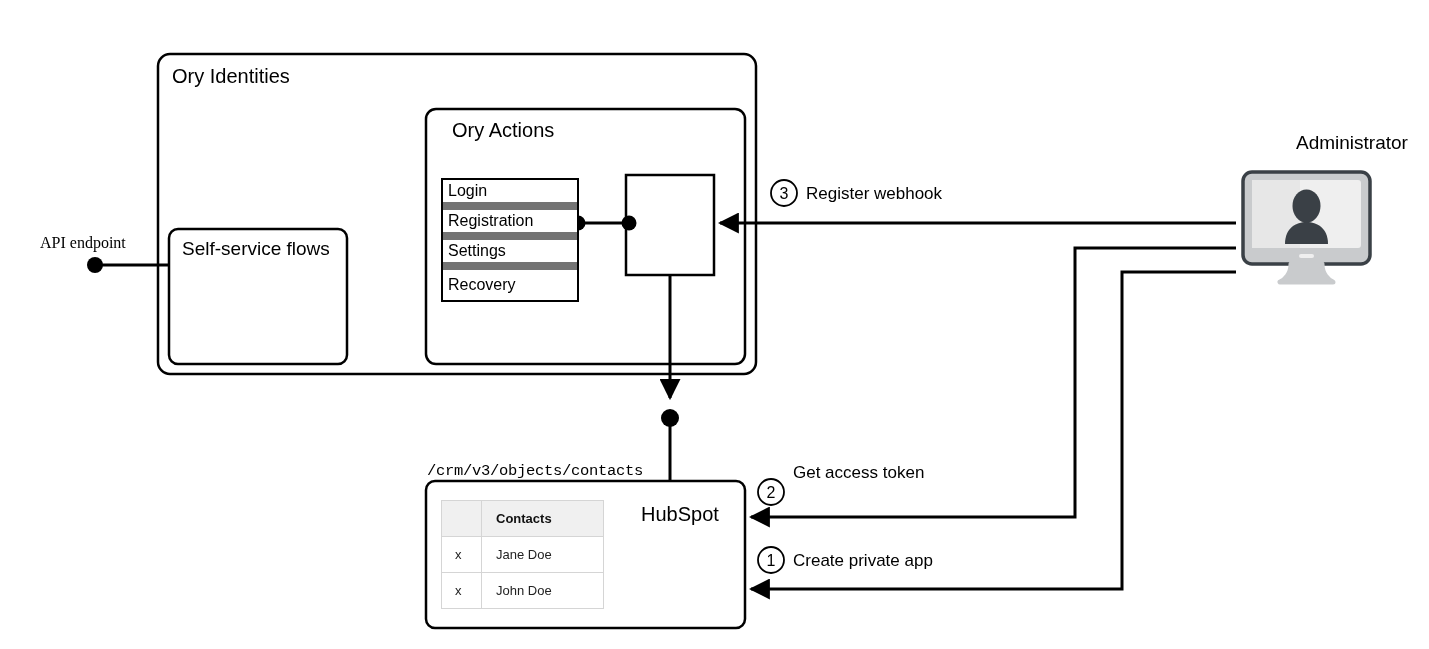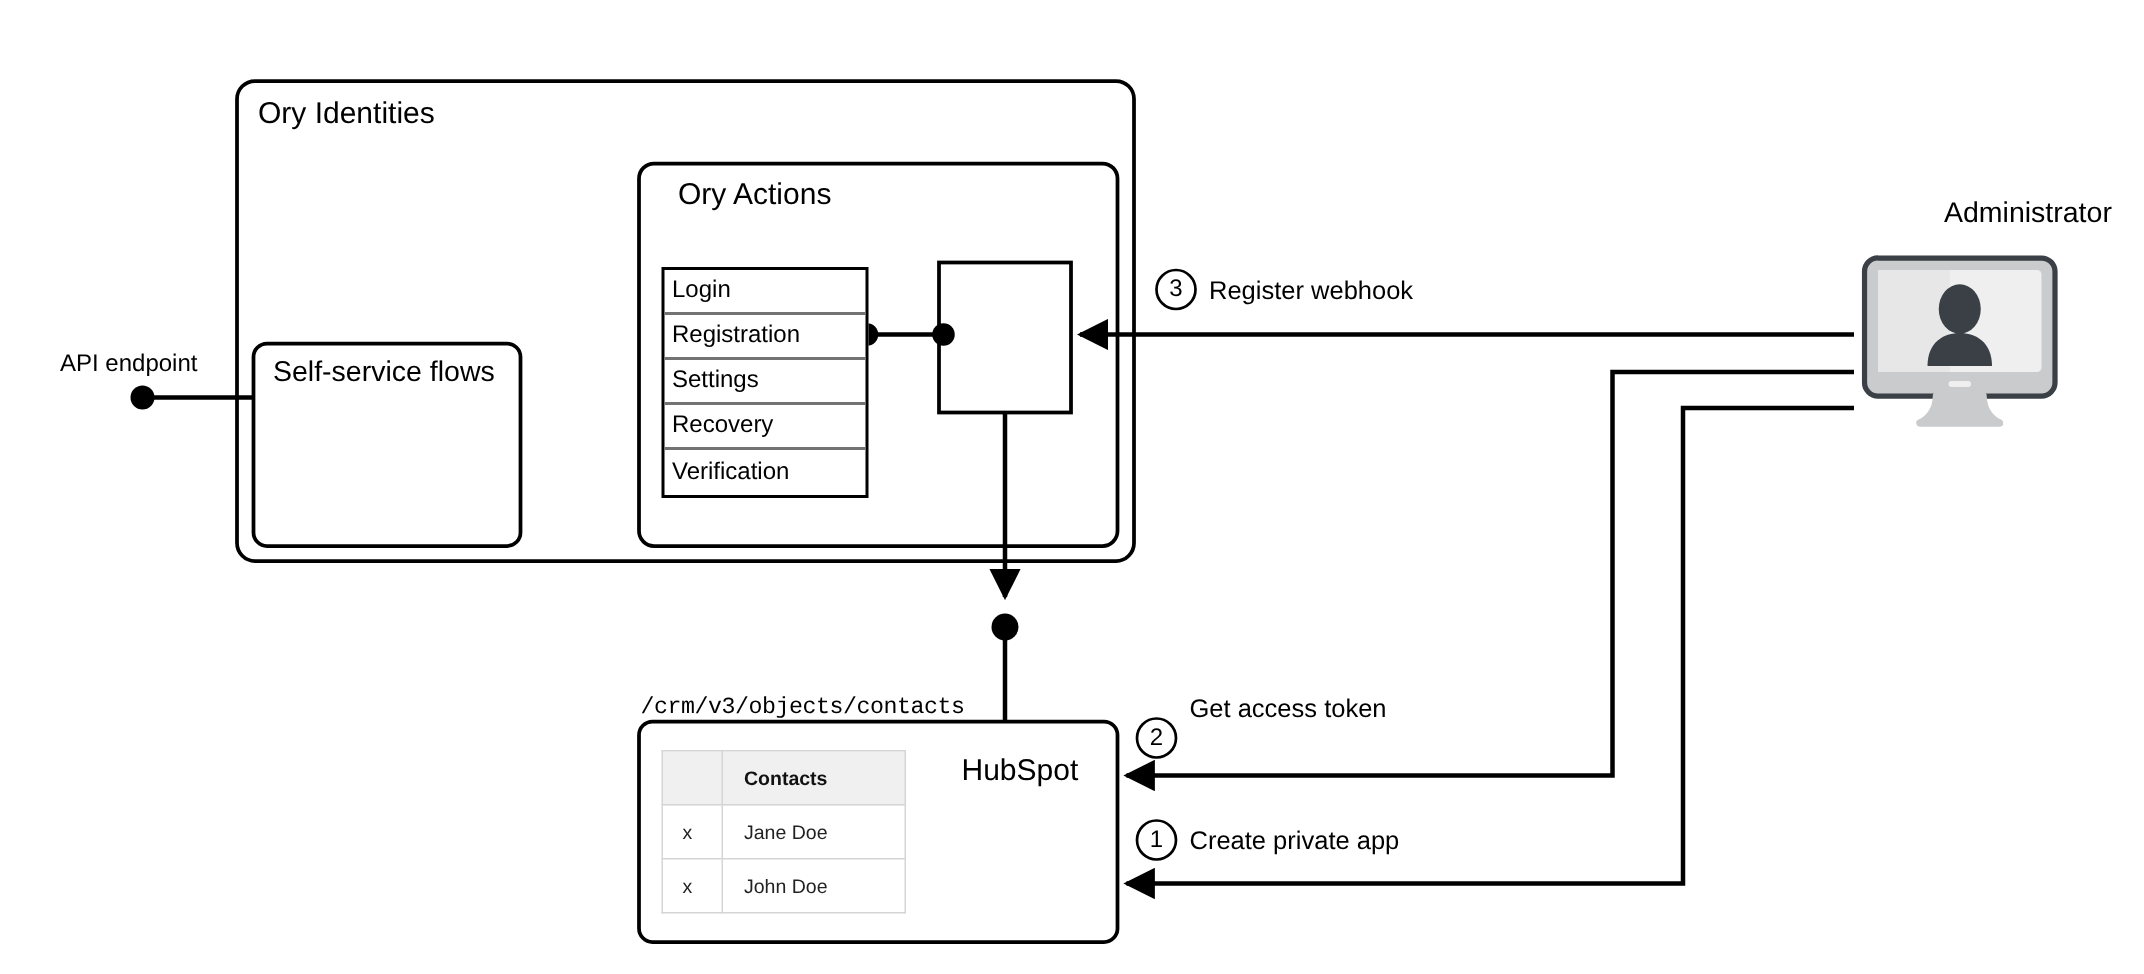"Login" #flow-list .flow-row { border-bottom: 2px solid #737373 -> 8px solid #737373 }
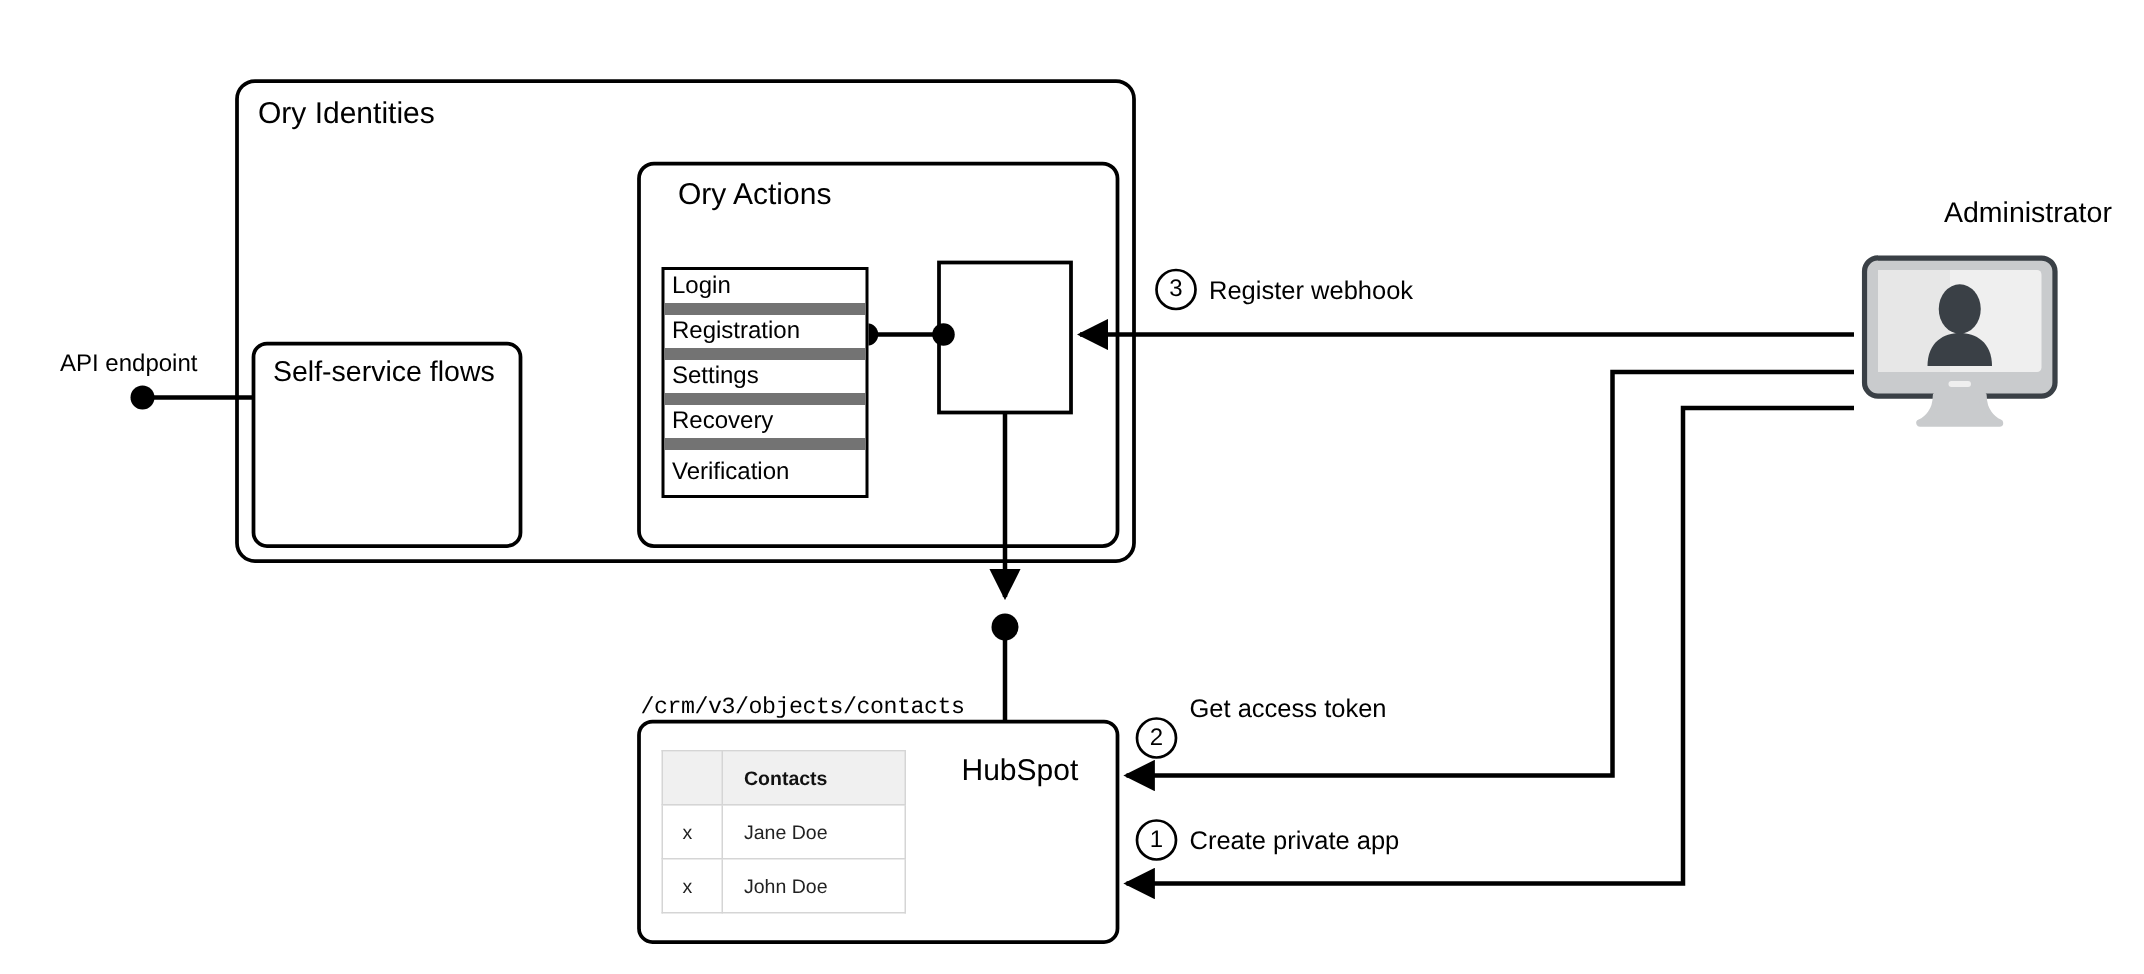"API endpoint" .lbl-endpoint { font-family: none -> Liberation Serif, serif }
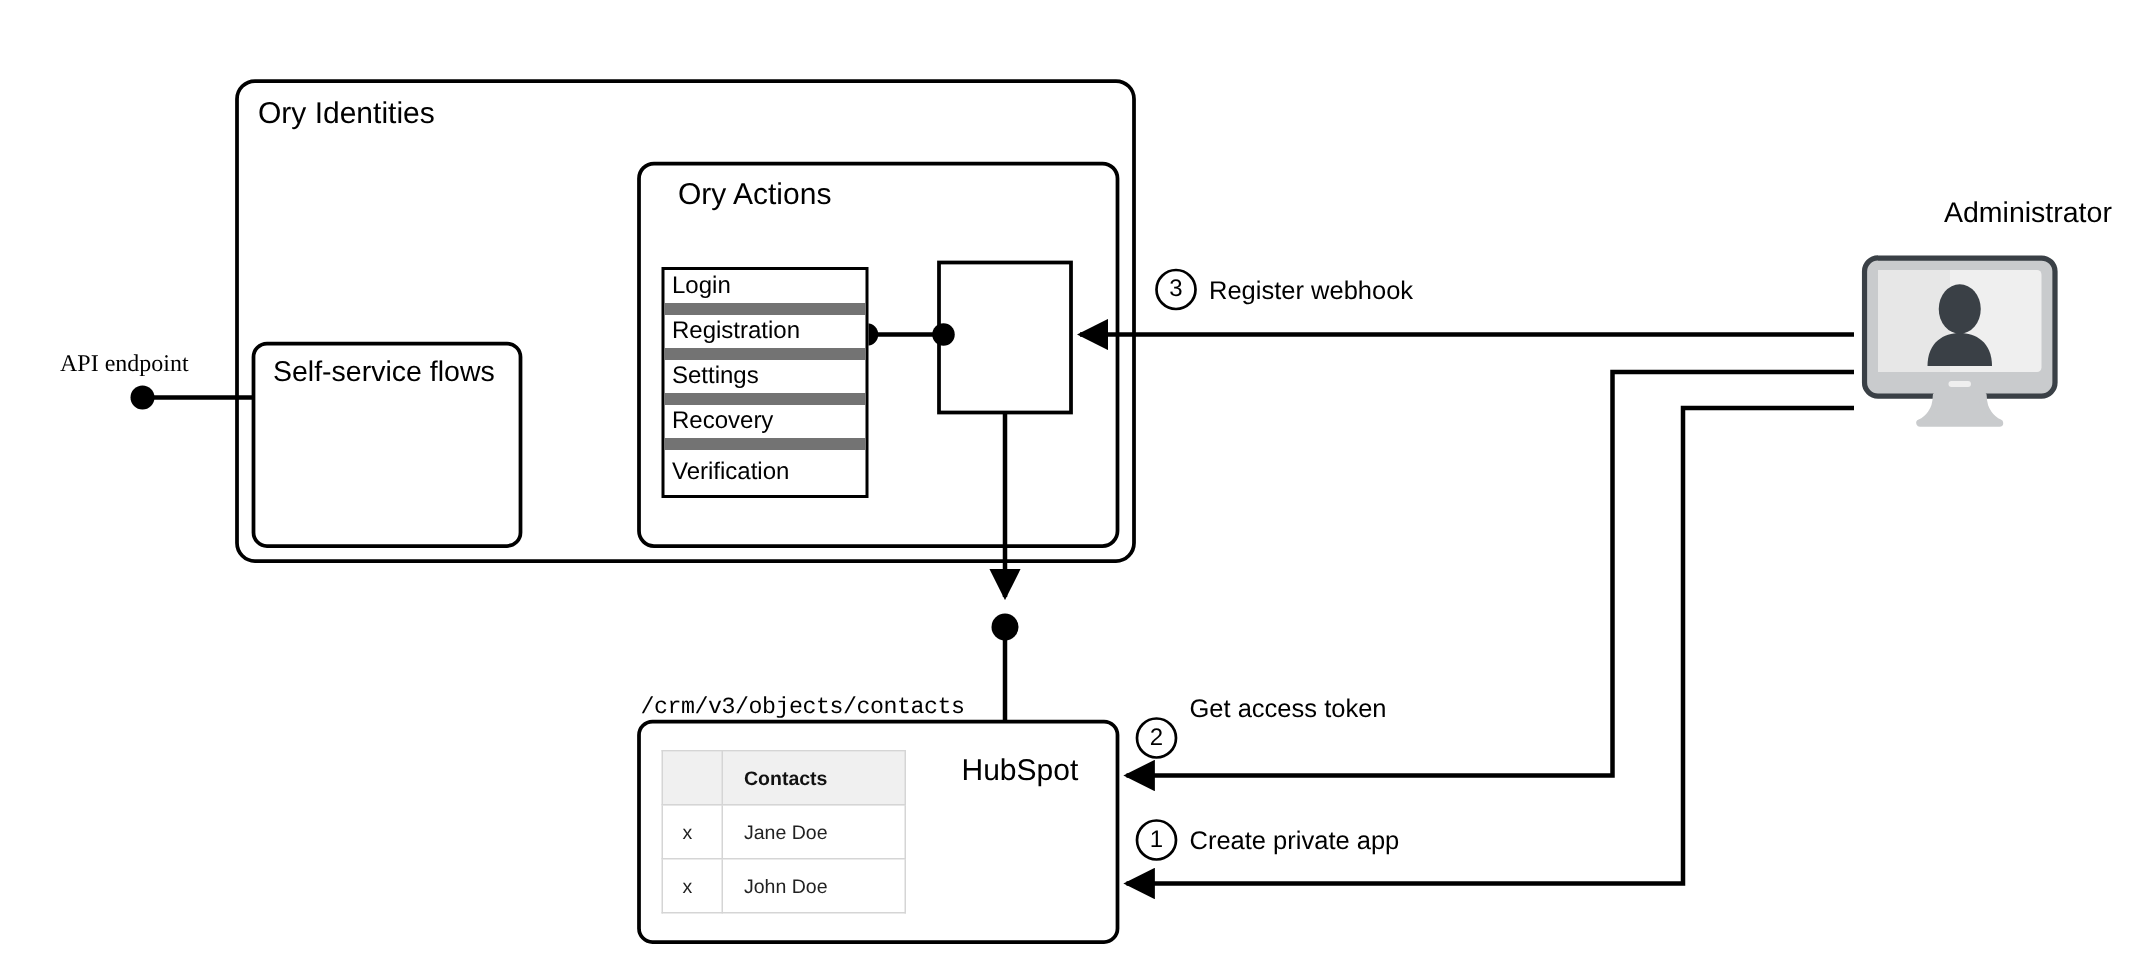"Verification" div.flow-row { html: <div> <span>Verification</span> </div> -> none }
